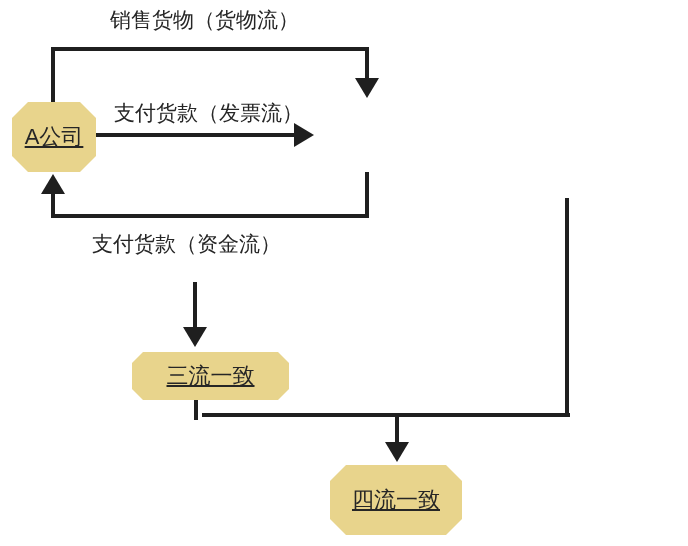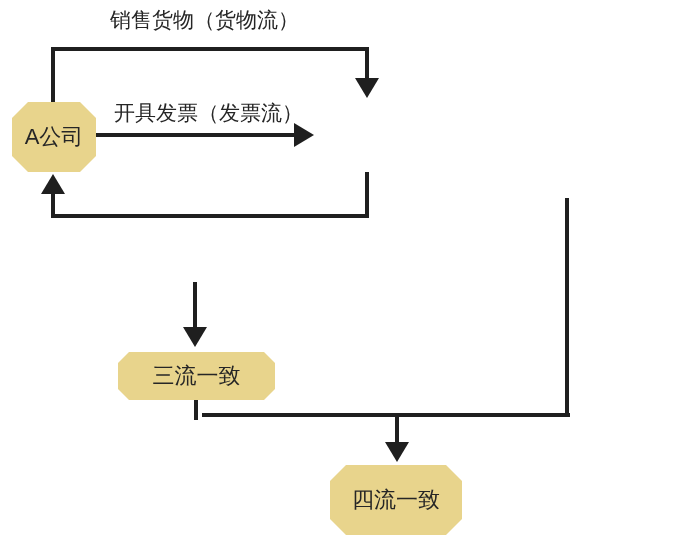"开具发票（发票流）" div.edge-label { text: 开具发票 -> 支付货款 }
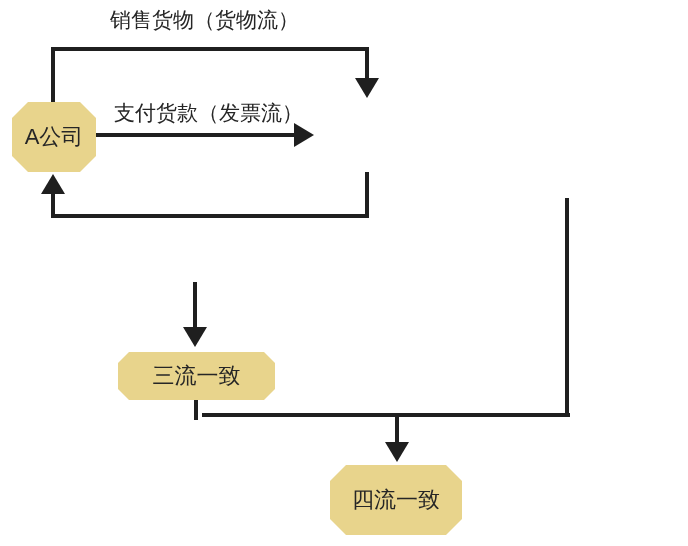"A公司" .node { text-decoration: none -> underline }
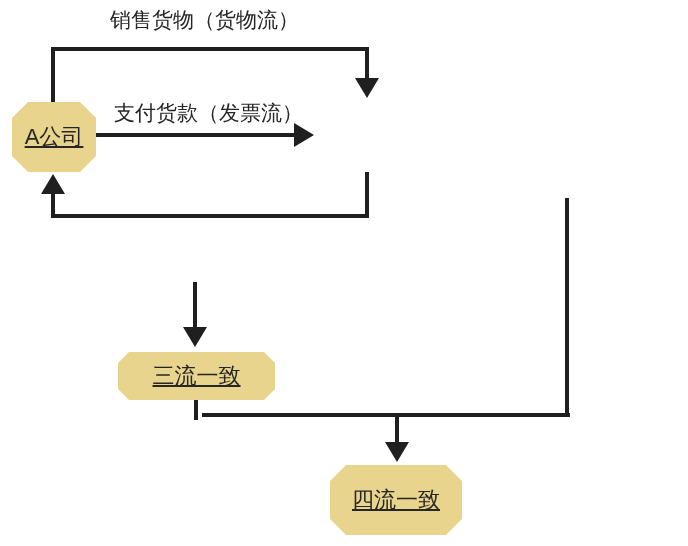"支付货款（资金流）" div.edge-label { html: none -> <div>支付货款（资金流）</div> }
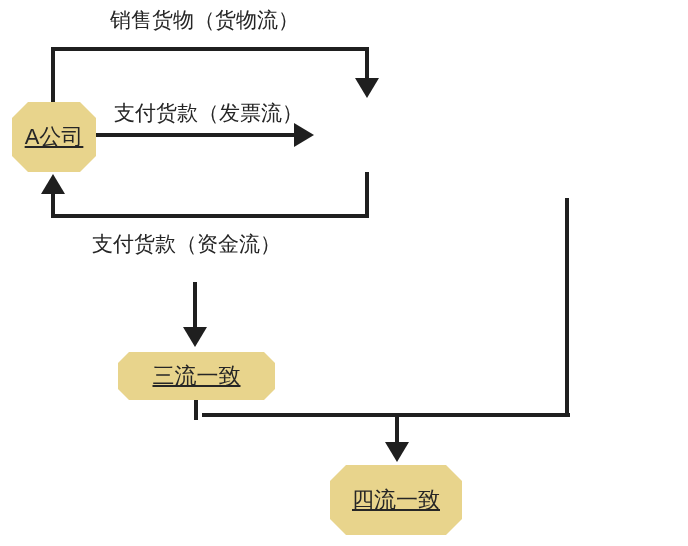"三流一致" #node-three-flows { left: 118px -> 132px }
